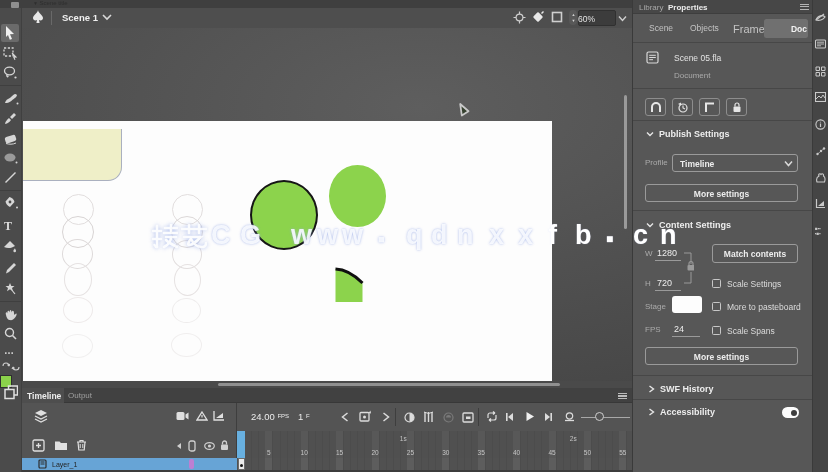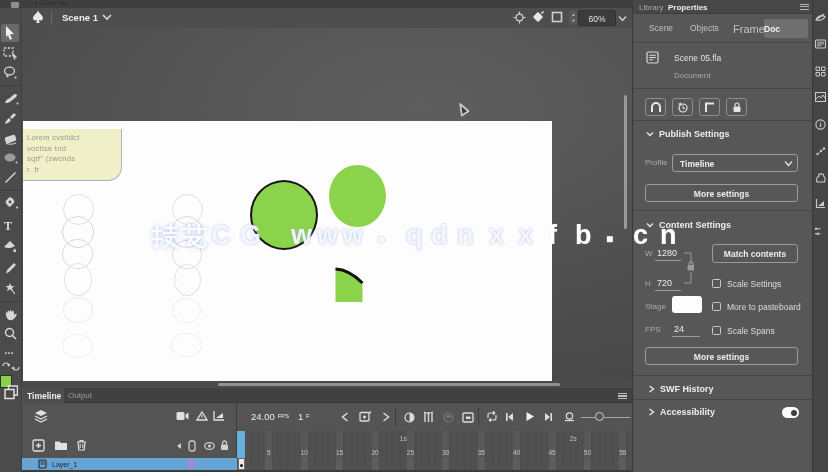"60%" div.abs { width: 38px -> 14px }
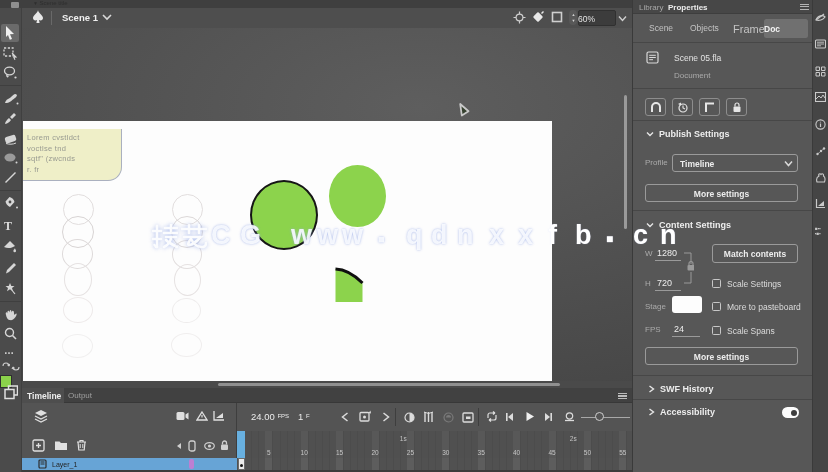"Doc" div.abs { text-align: left -> right }
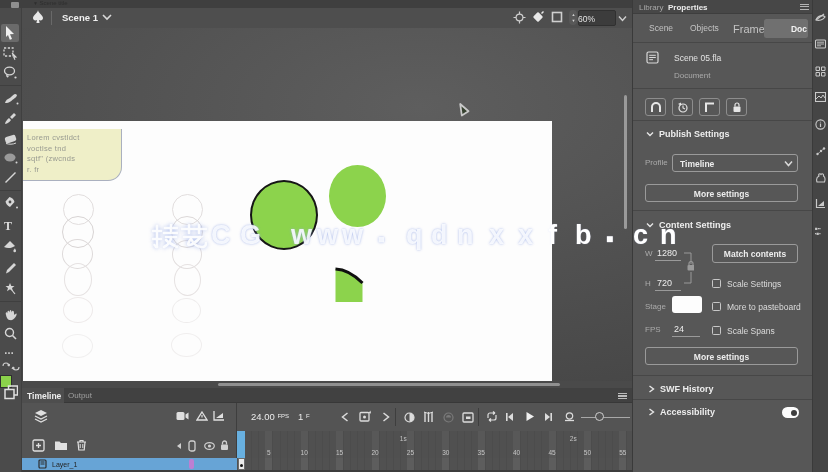"Lorem cvstldct" div.abs { html: <div>Lorem cvstldct<br>voctlse tnd<br>sqtf" (zwcnds<br>r. fr</div> -> none }
